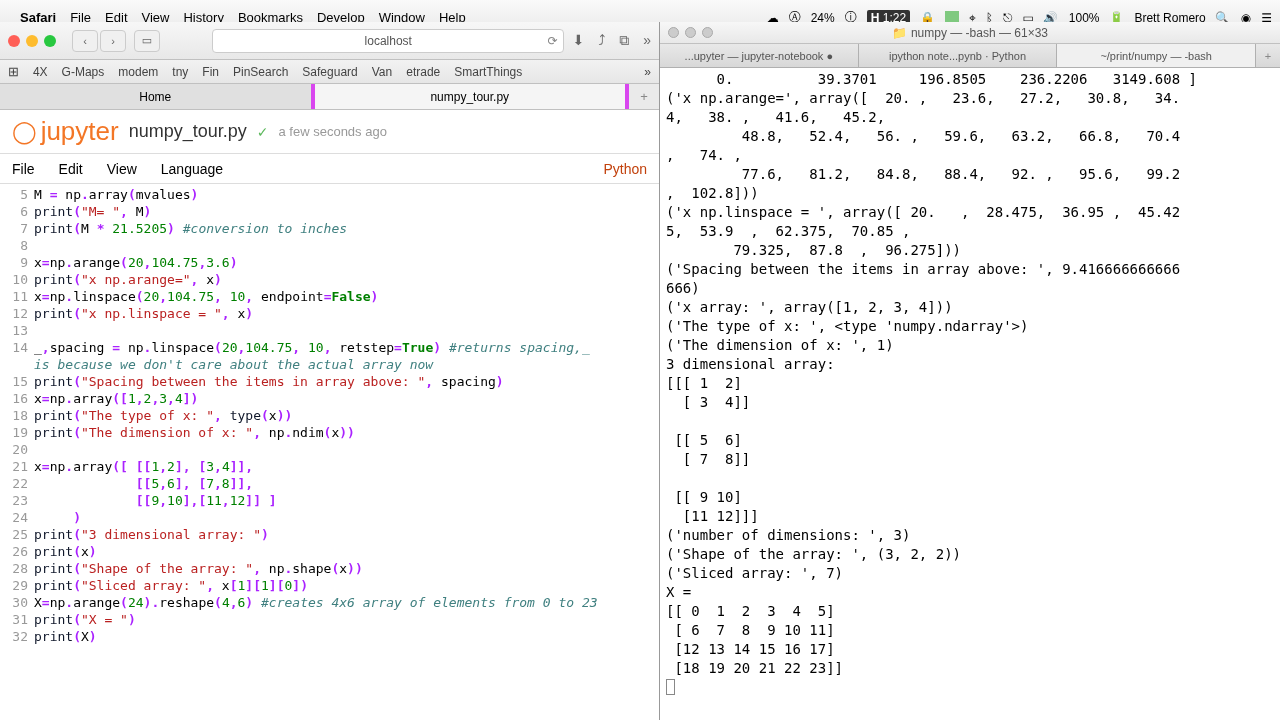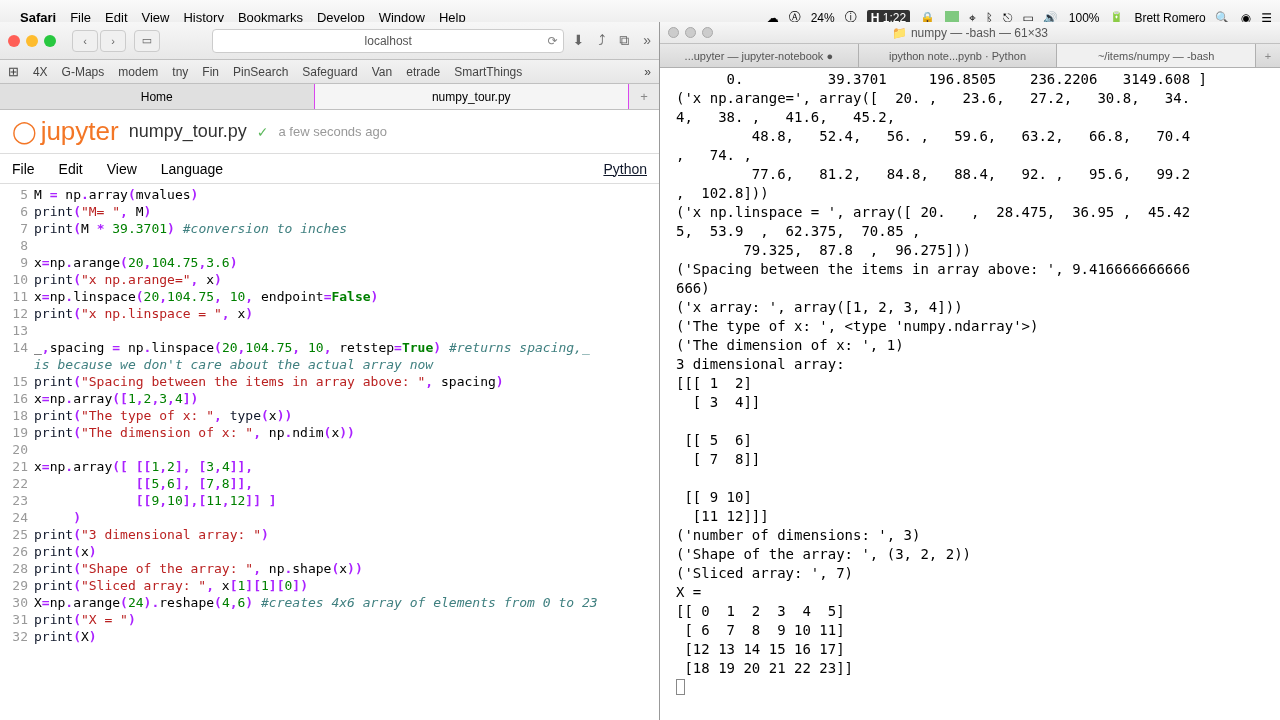"~/items/numpy — -bash" div.term-tab { text: /items/numpy -> /print/numpy }
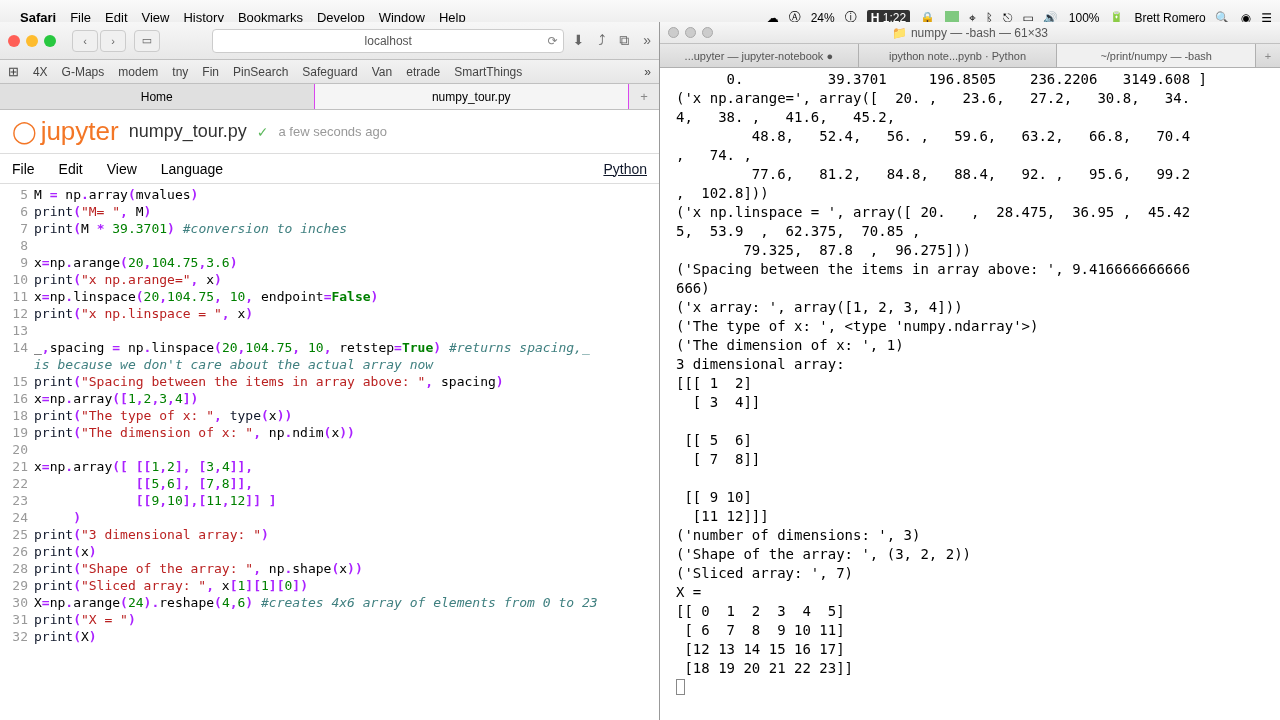"0. 39.3701 196.8505 236.2206 3149.608" .term-body { margin-left: 10px -> none }
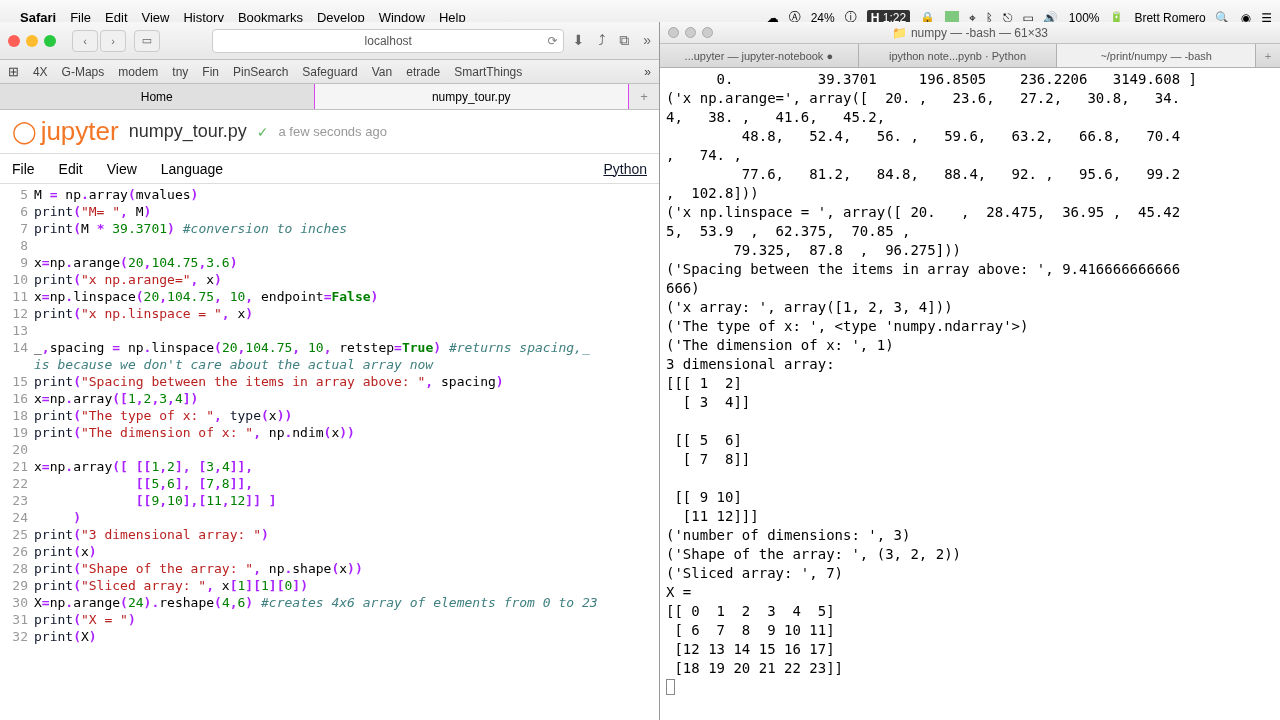"Home" .jup-tab { border-right: 1px solid #d946ef -> 4px solid #d946ef }
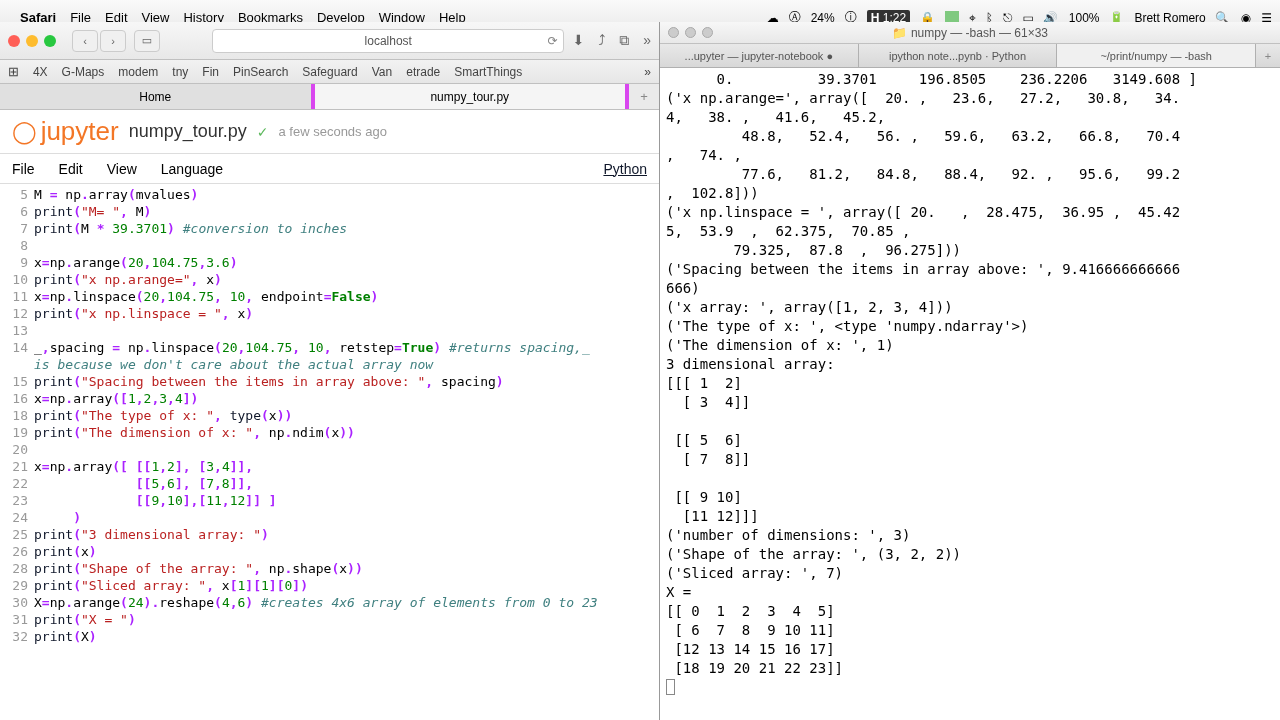"Python" .jup-menu .kernel { color: #0f172a -> #c2410c; text-decoration: underline -> none }
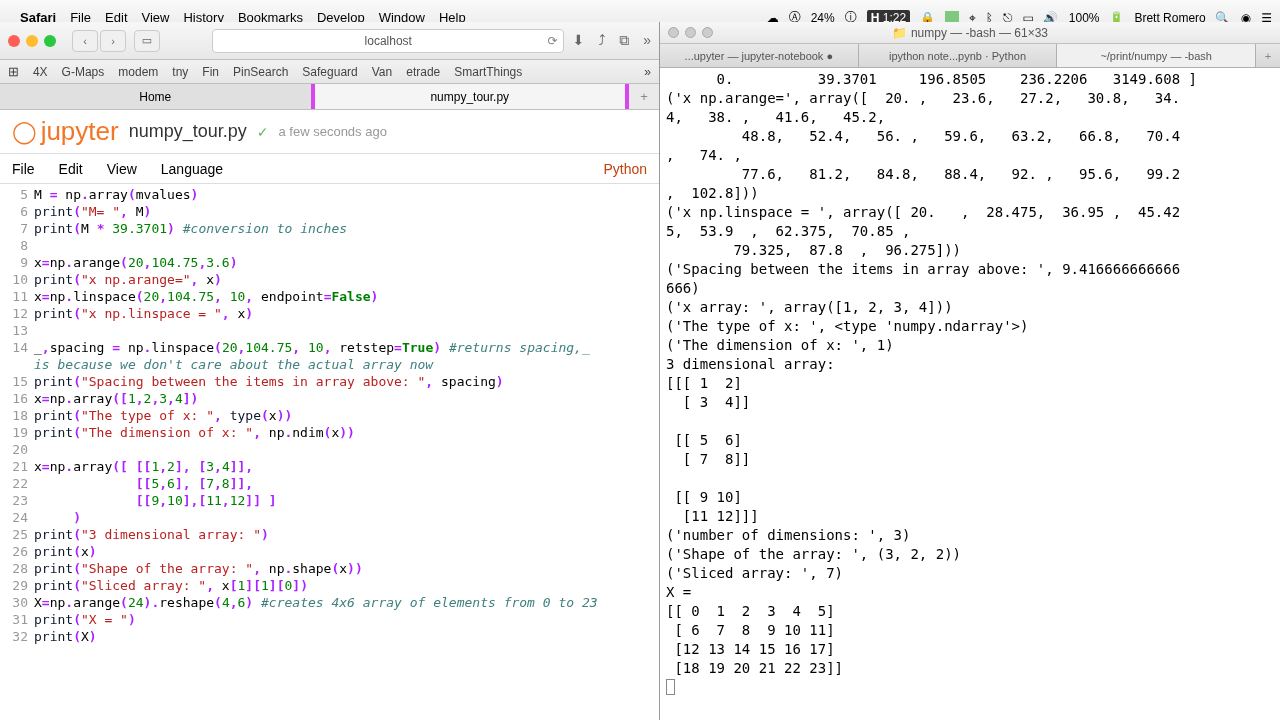"39.3701" span.num { text: 39.3701 -> 21.5205 }
